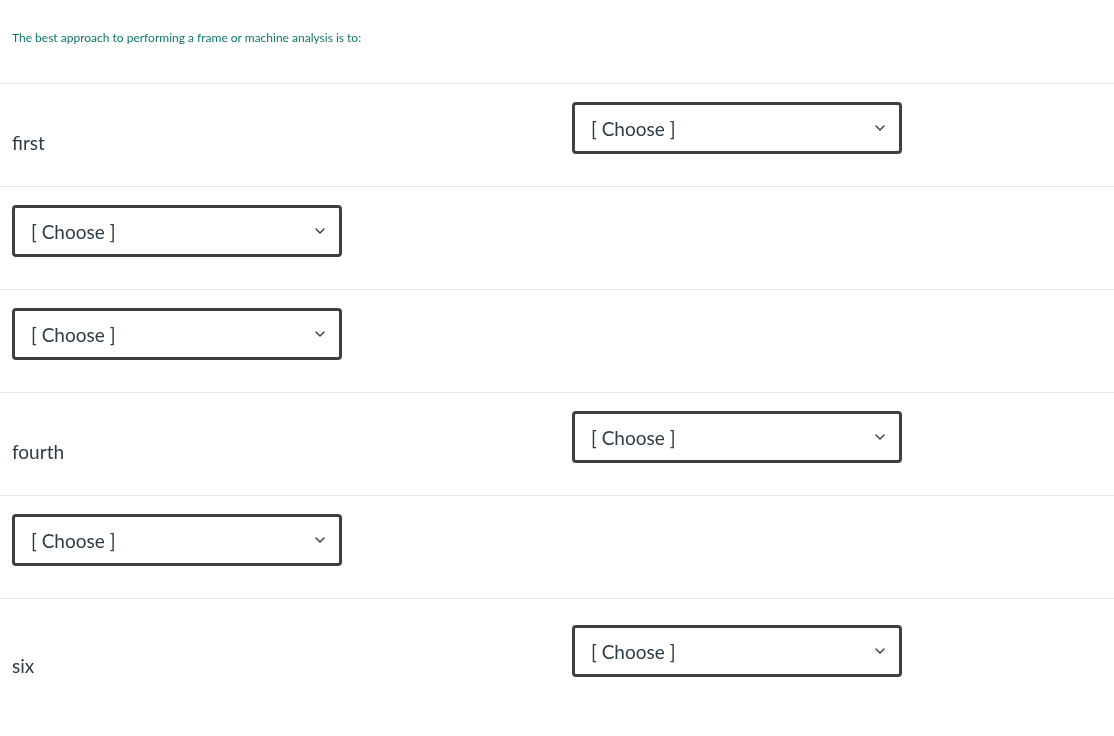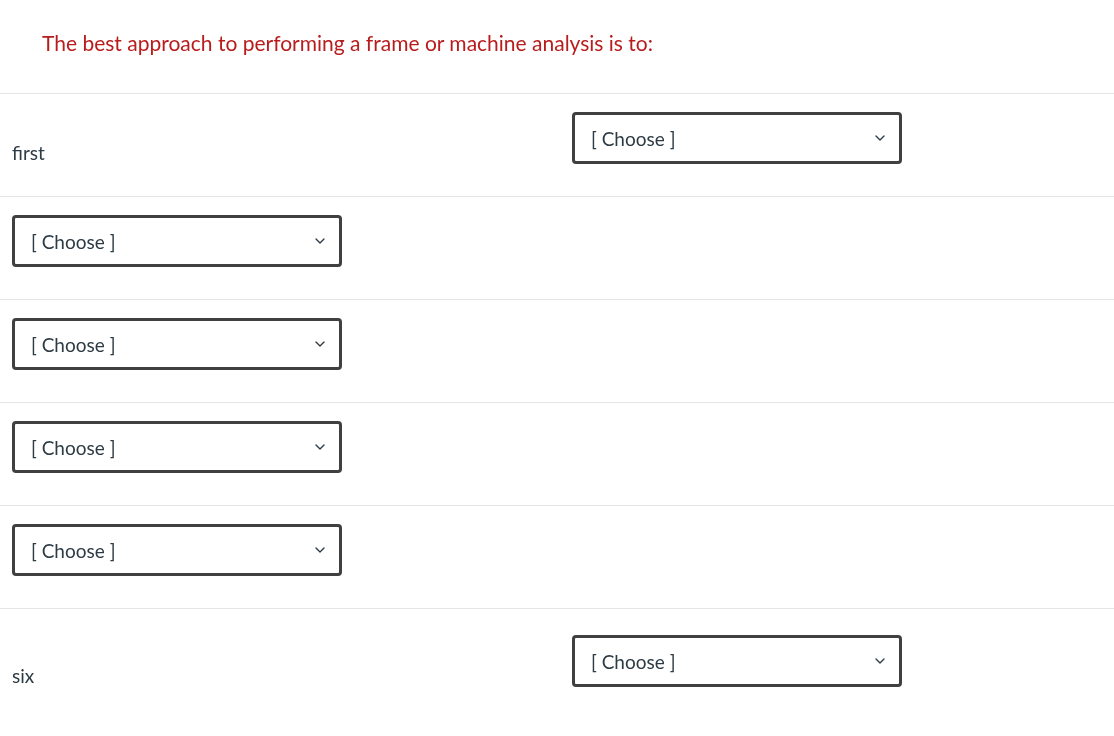"The best approach to performing" .question-stem { color: #b91c1c -> #0f766e; font-size: 21px -> 12px; margin-left: 30px -> none }
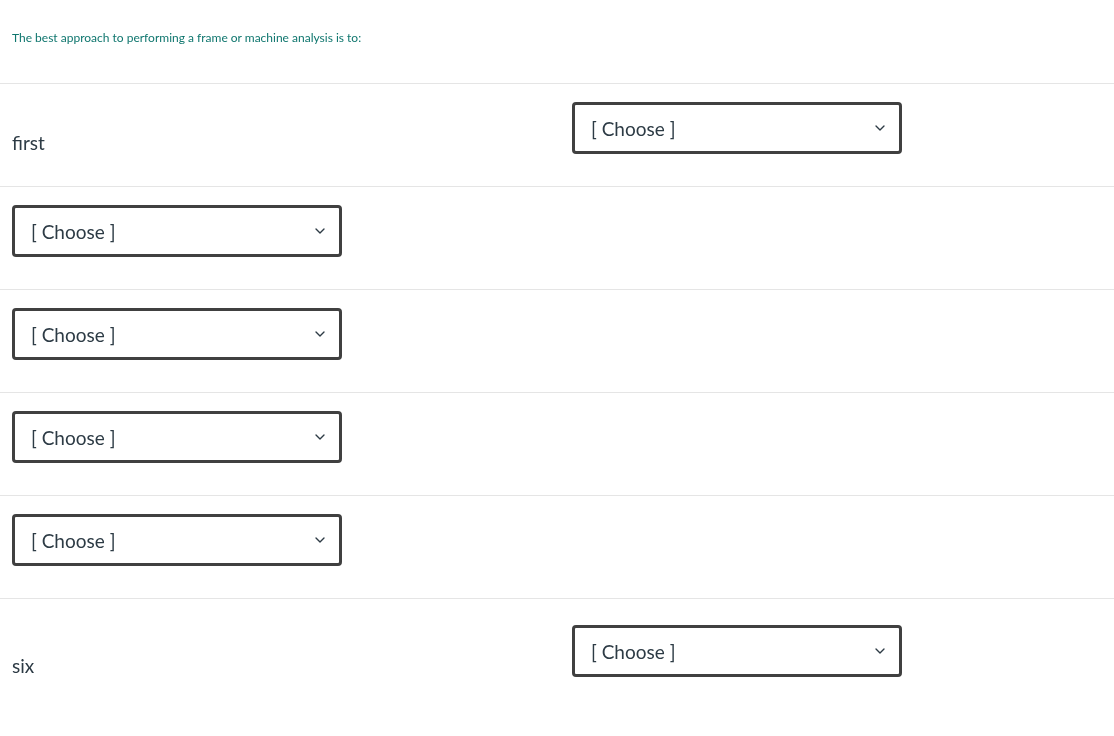"fourth" div.match-label { html: none -> <div>fourth</div> }
